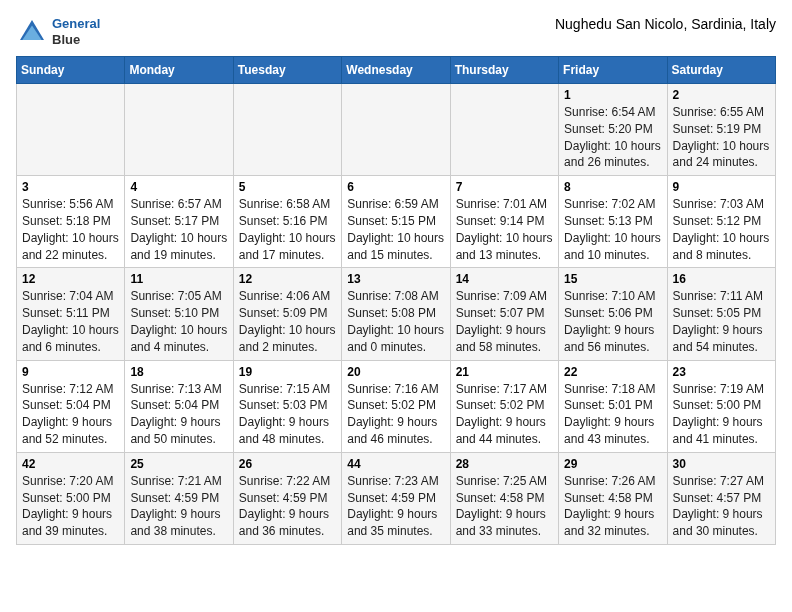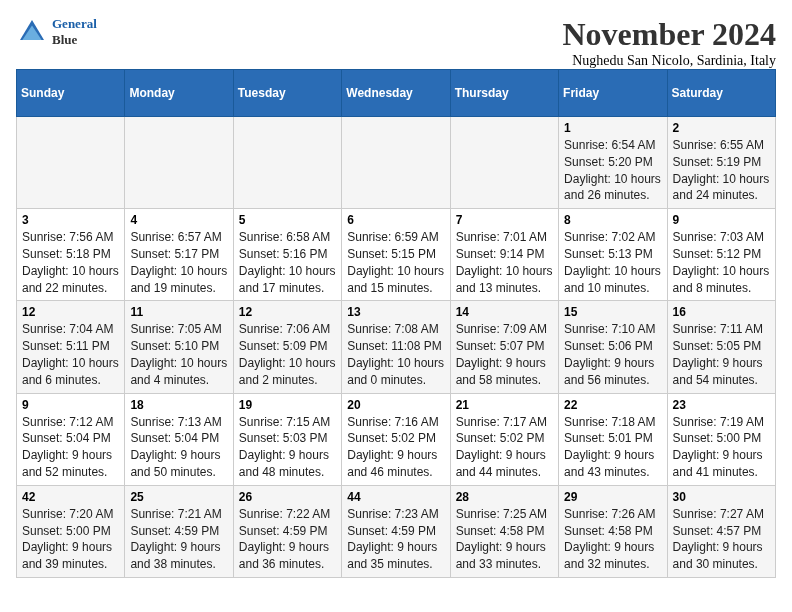"General" .header { font-family: Liberation Serif, serif -> none; margin-bottom: none -> 8px }
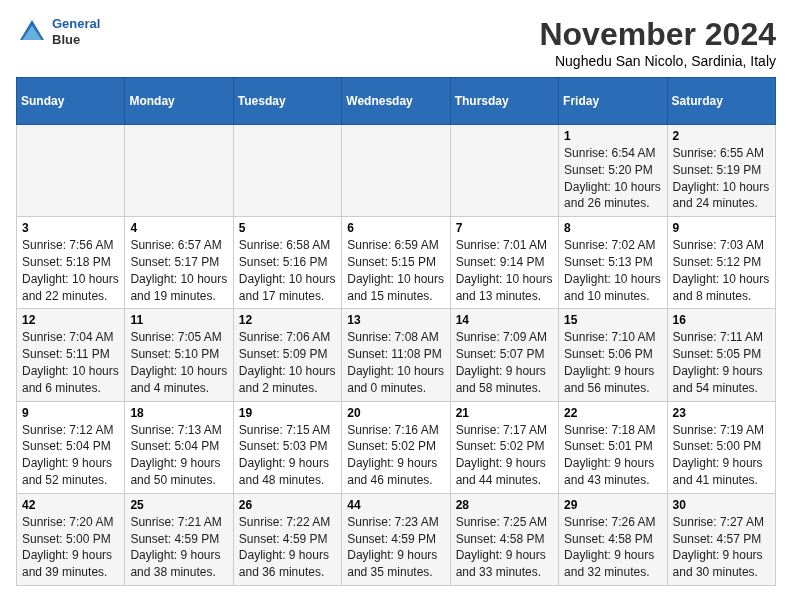"November 2024" div.month-title { html: <div>November 2024</div> -> none }
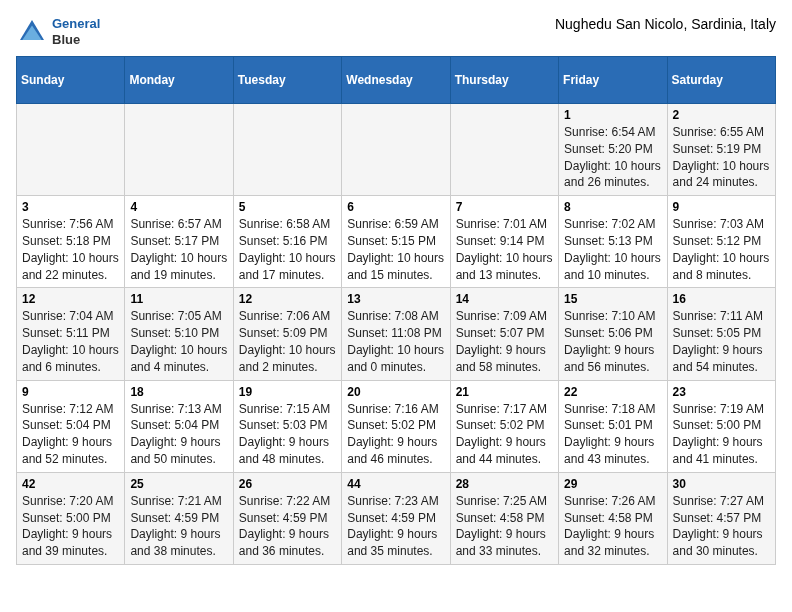"Sunday" thead th { padding: 16px 4px -> 6px 4px }
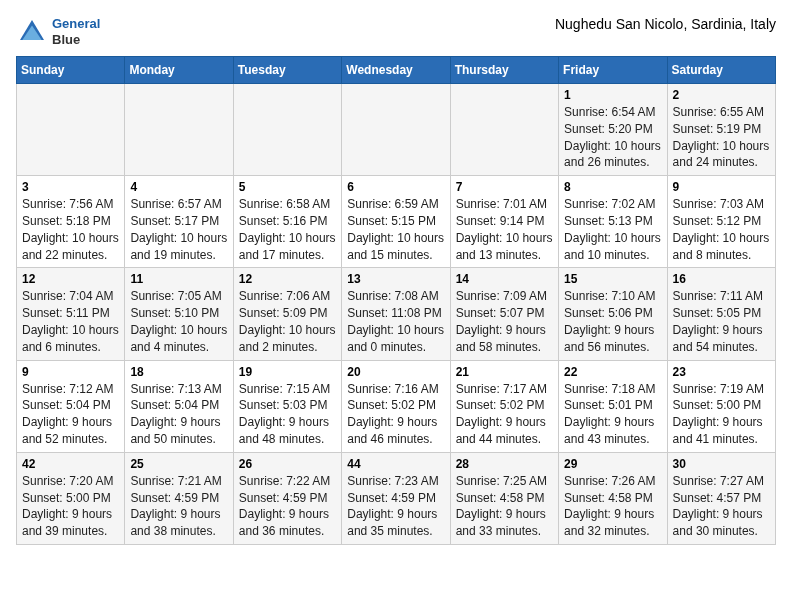"Sunrise: 7:56 AM Sunset: 5:18" div.day-info { text: 7:56 -> 5:56 }
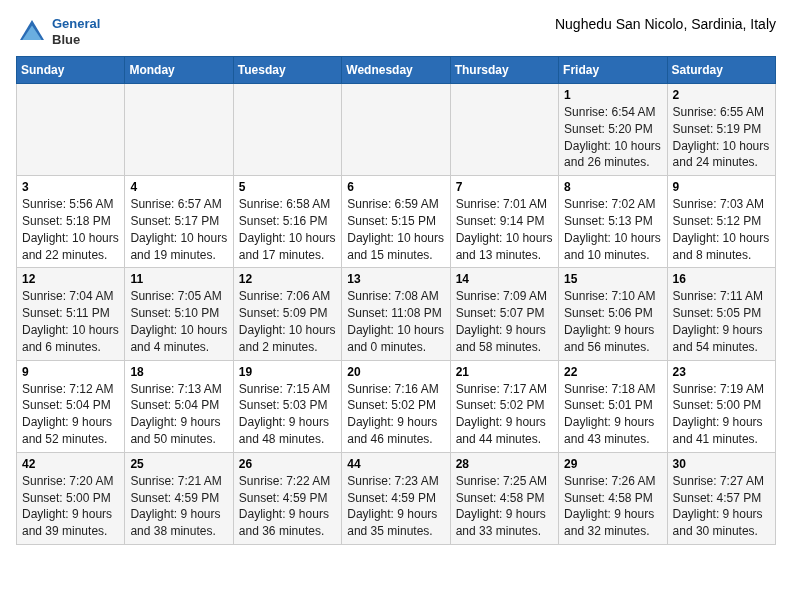"Sunrise: 7:06 AM Sunset: 5:09" div.day-info { text: 7:06 -> 4:06 }
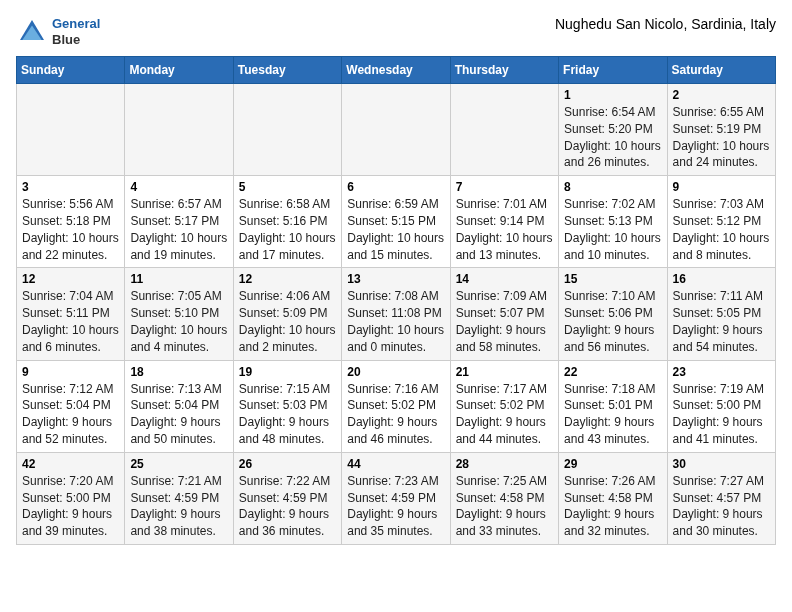"Sunrise: 7:08 AM Sunset: 11:08" div.day-info { text: 11:08 -> 5:08 }
